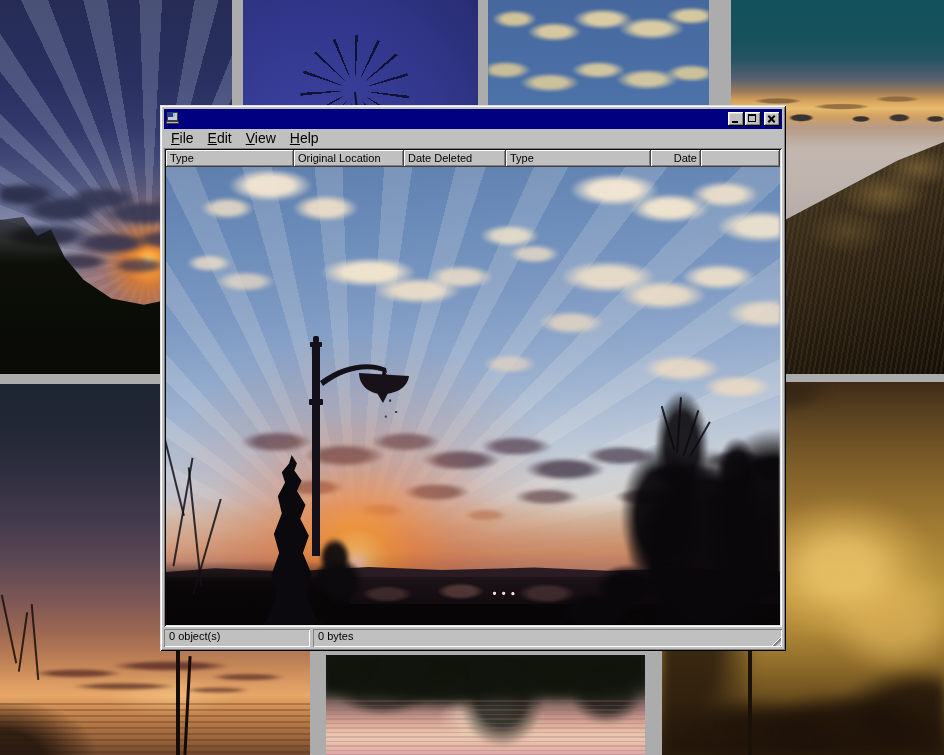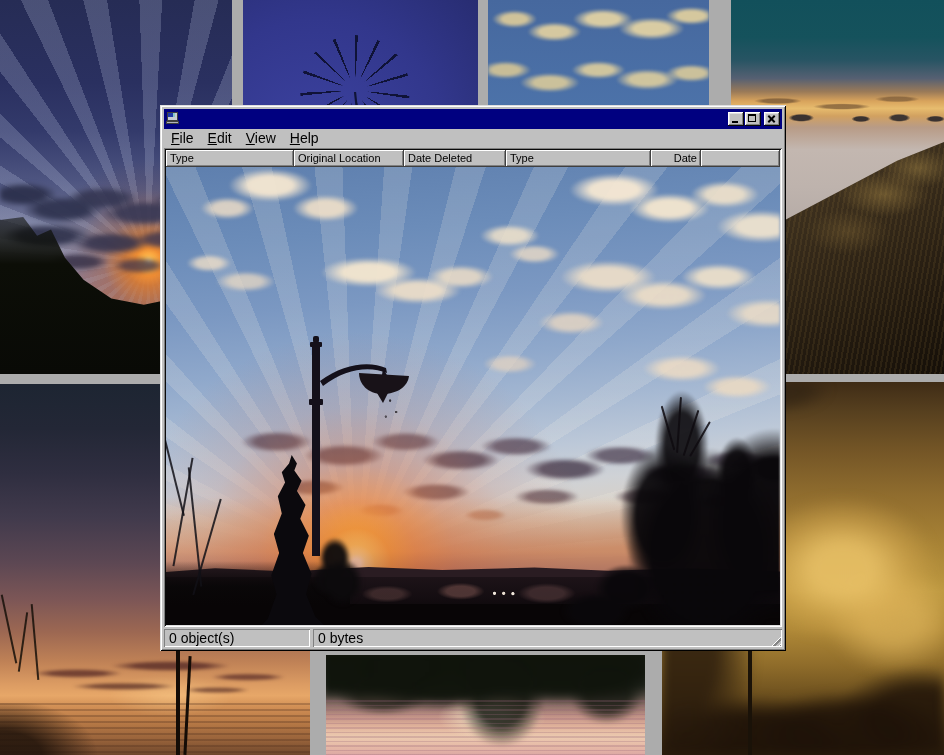"0 object(s)" .status-panel { font-size: 14px -> 11px }
